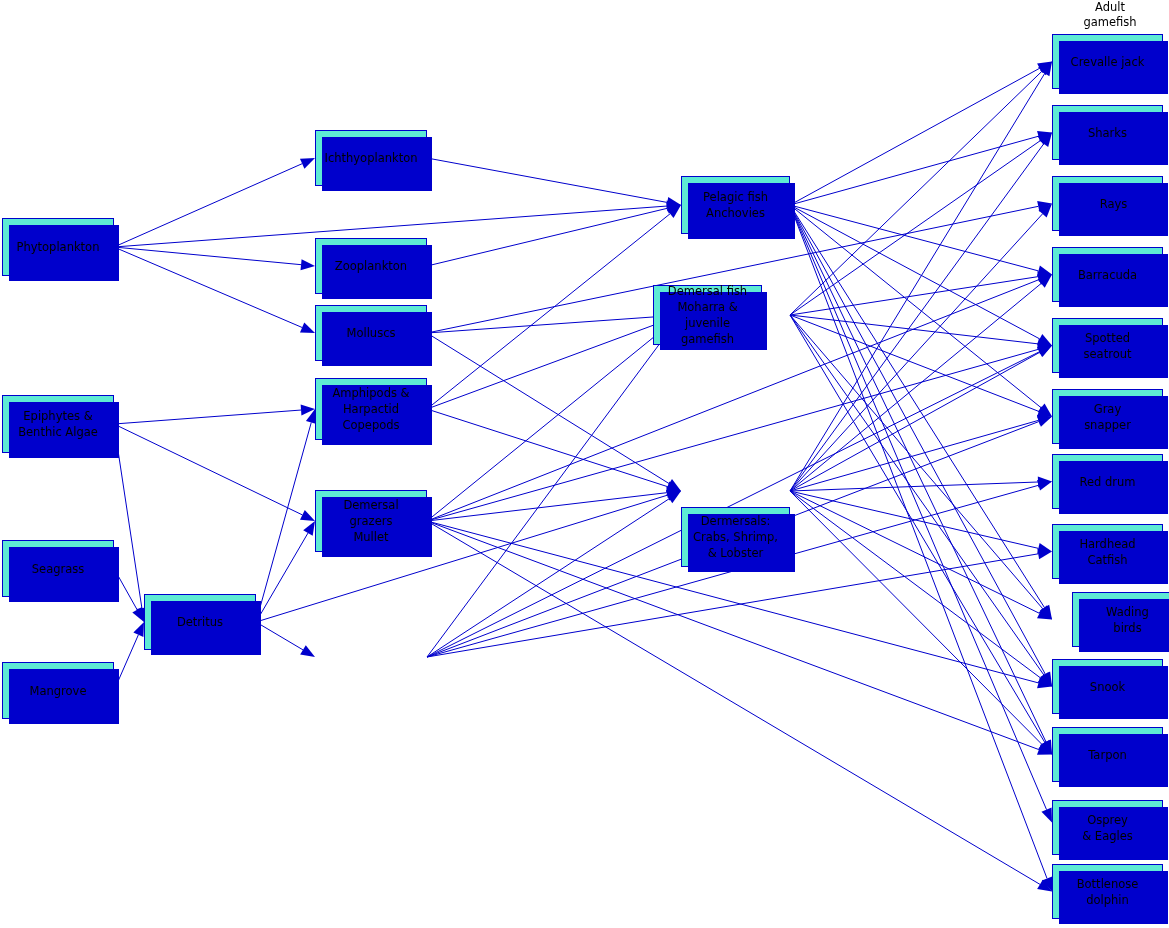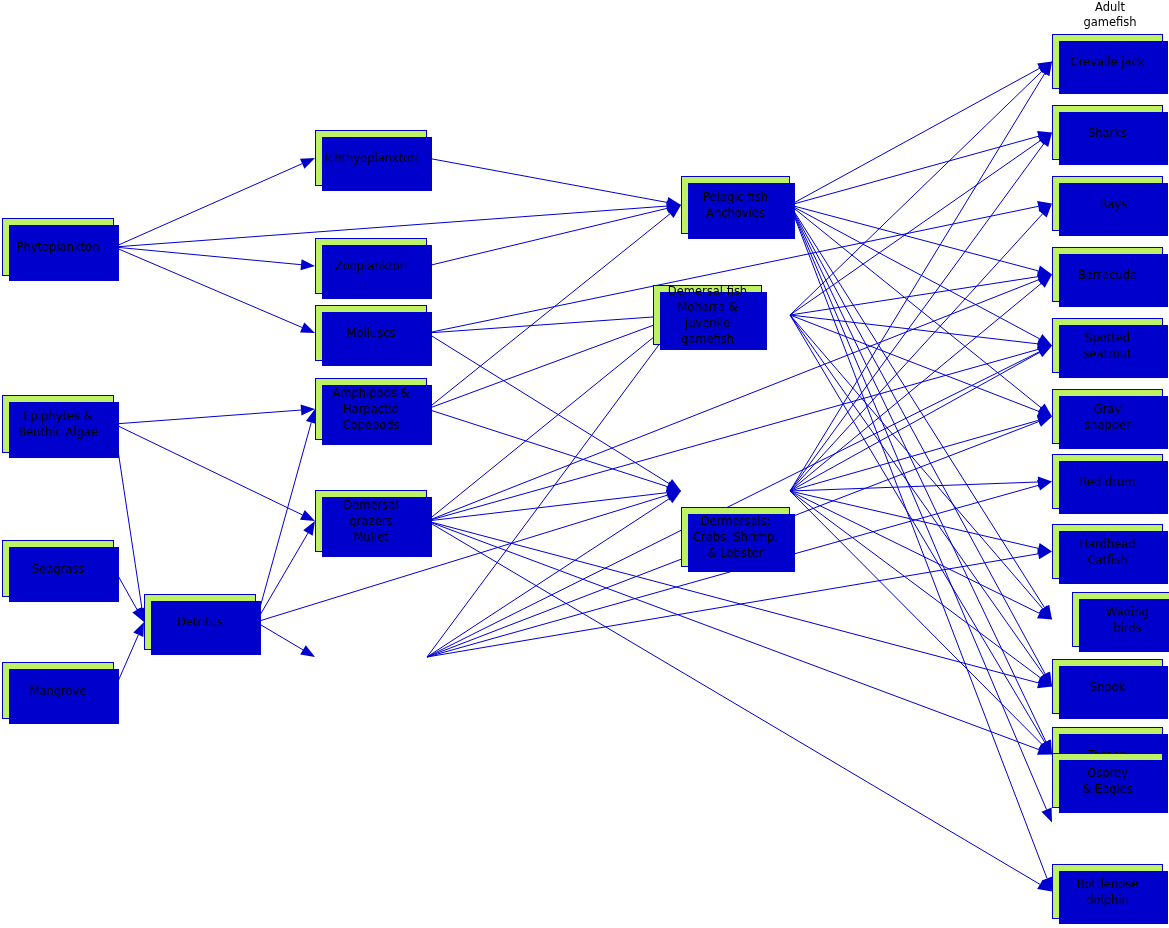"Crevalle jack" .node { background: #bef264 -> #5eead4 }
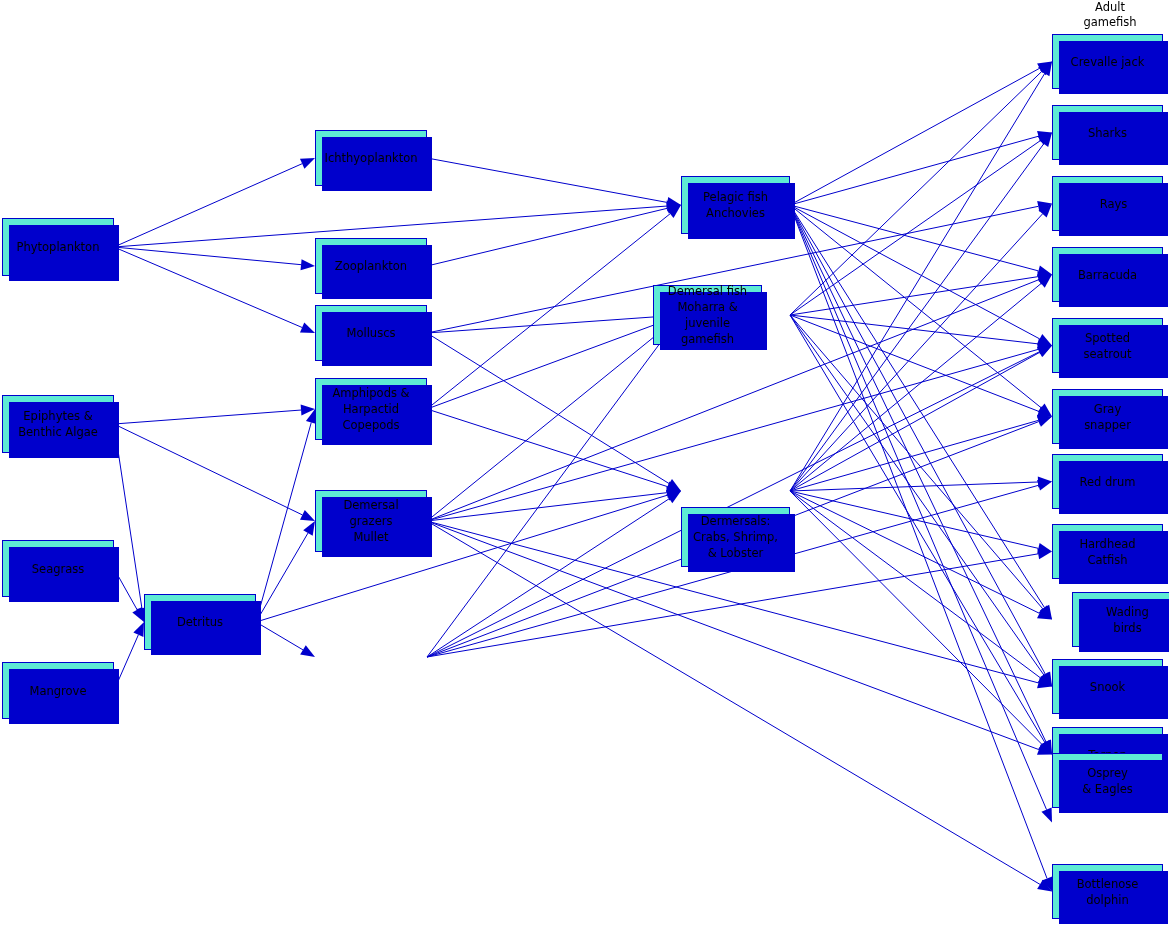"Osprey" div.node { top: 753px -> 800px }
